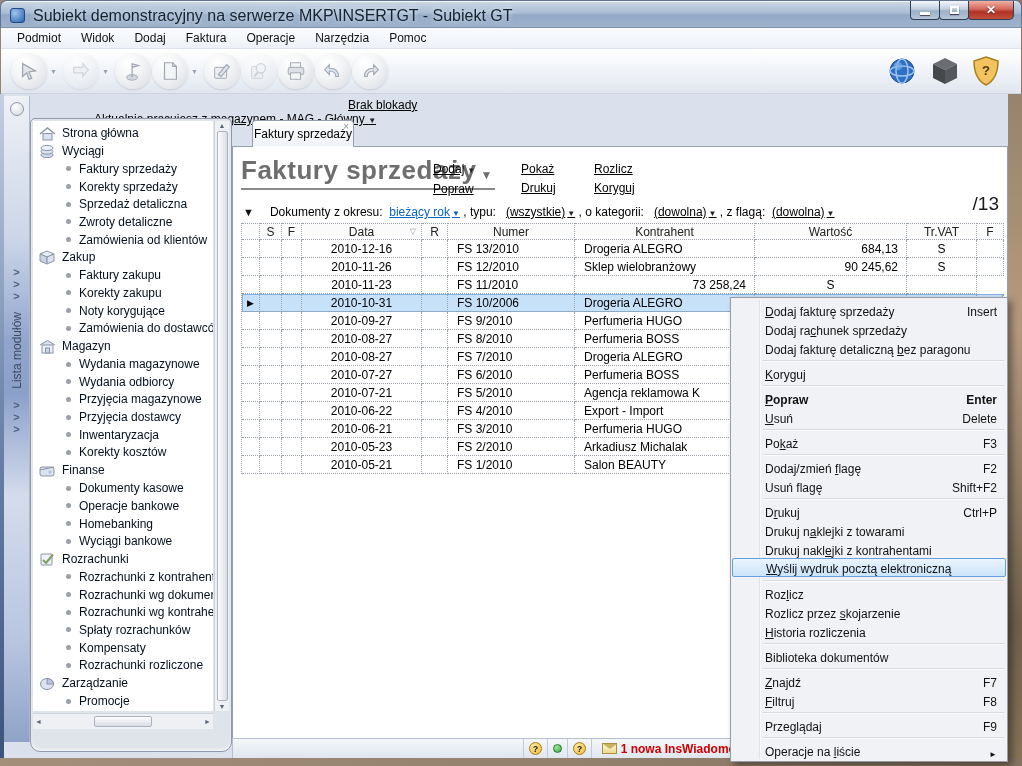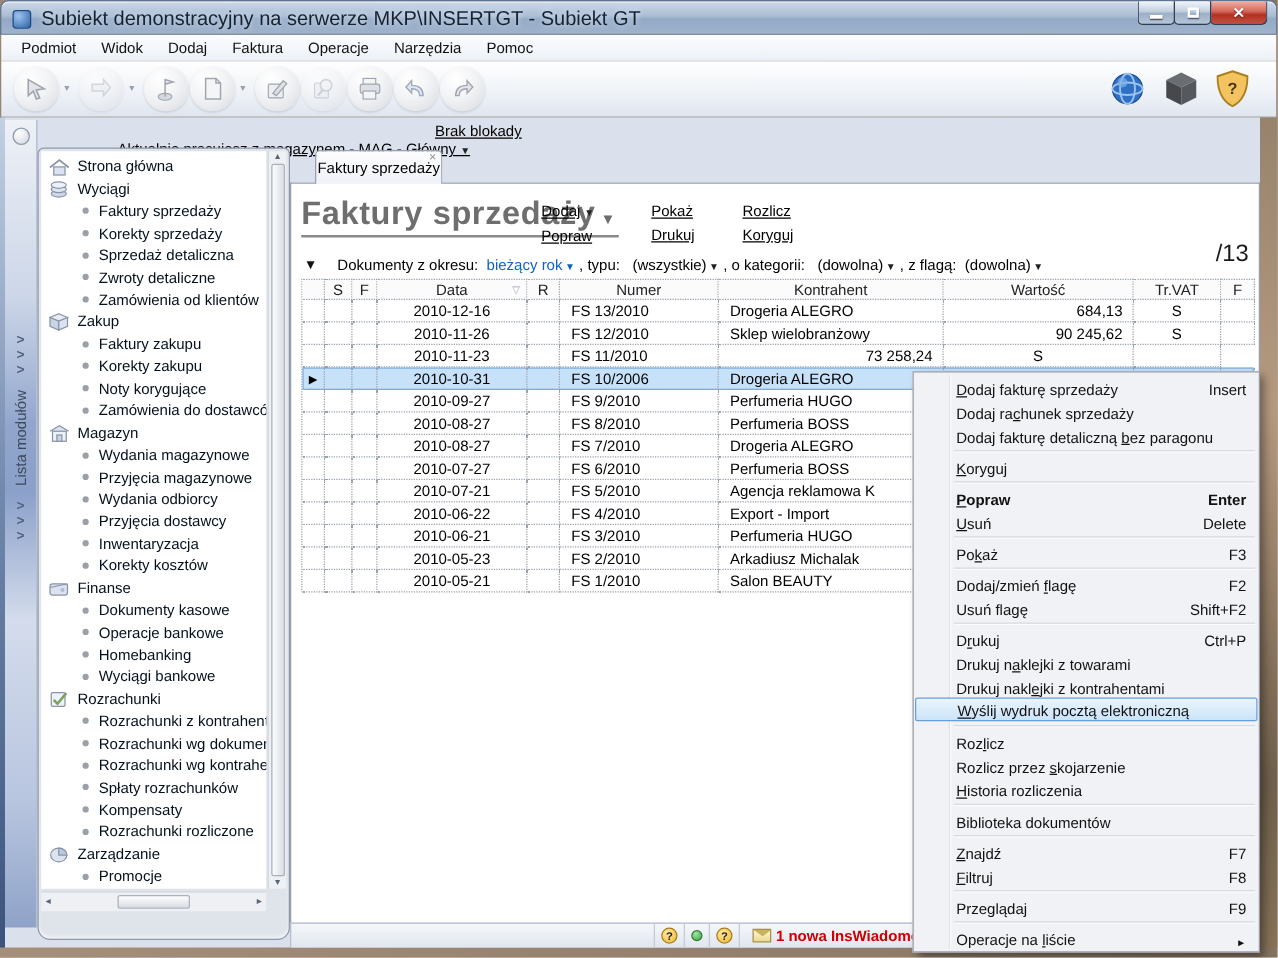"bieżący rok ▼" .flink { text-decoration: none -> underline }
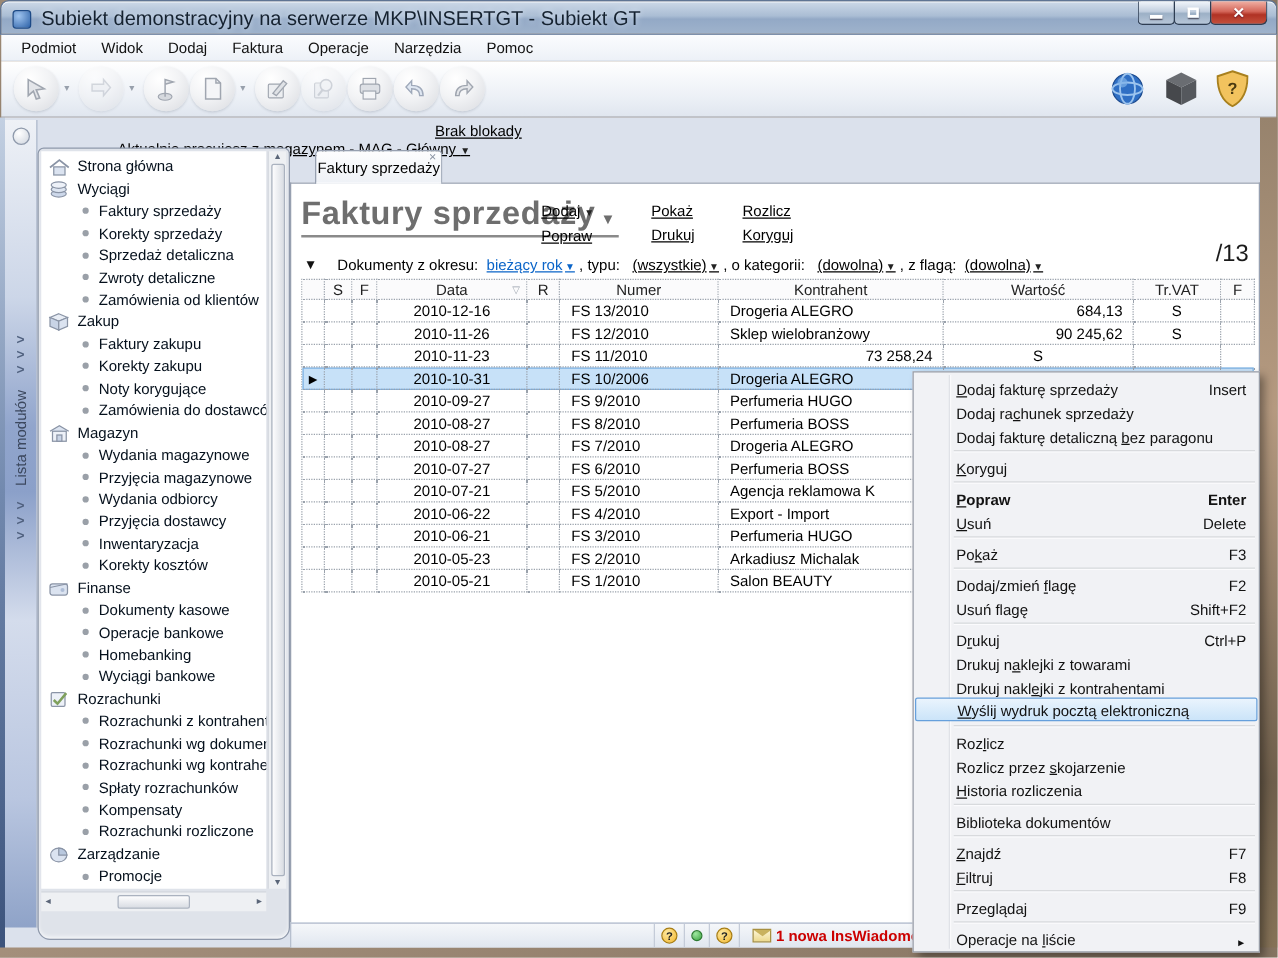"Przyjęcia magazynowe" div.sub { order: before "Wydania odbiorcy" -> after "Wydania odbiorcy" }
